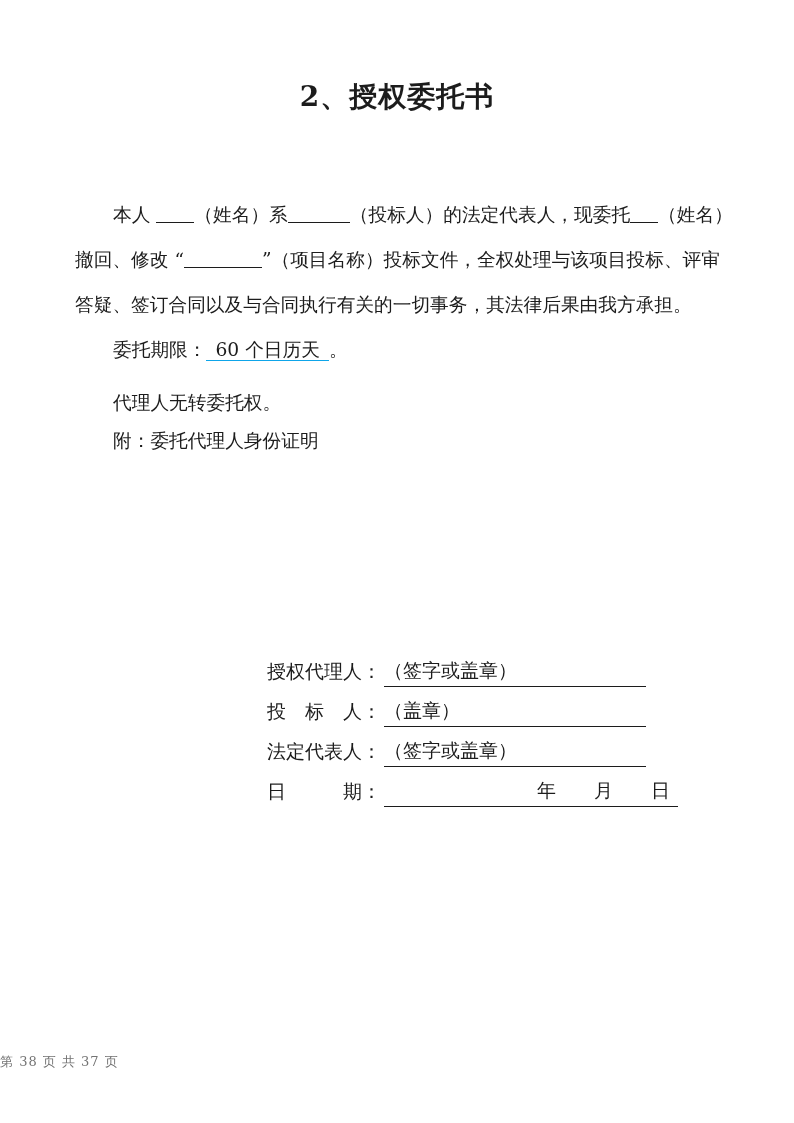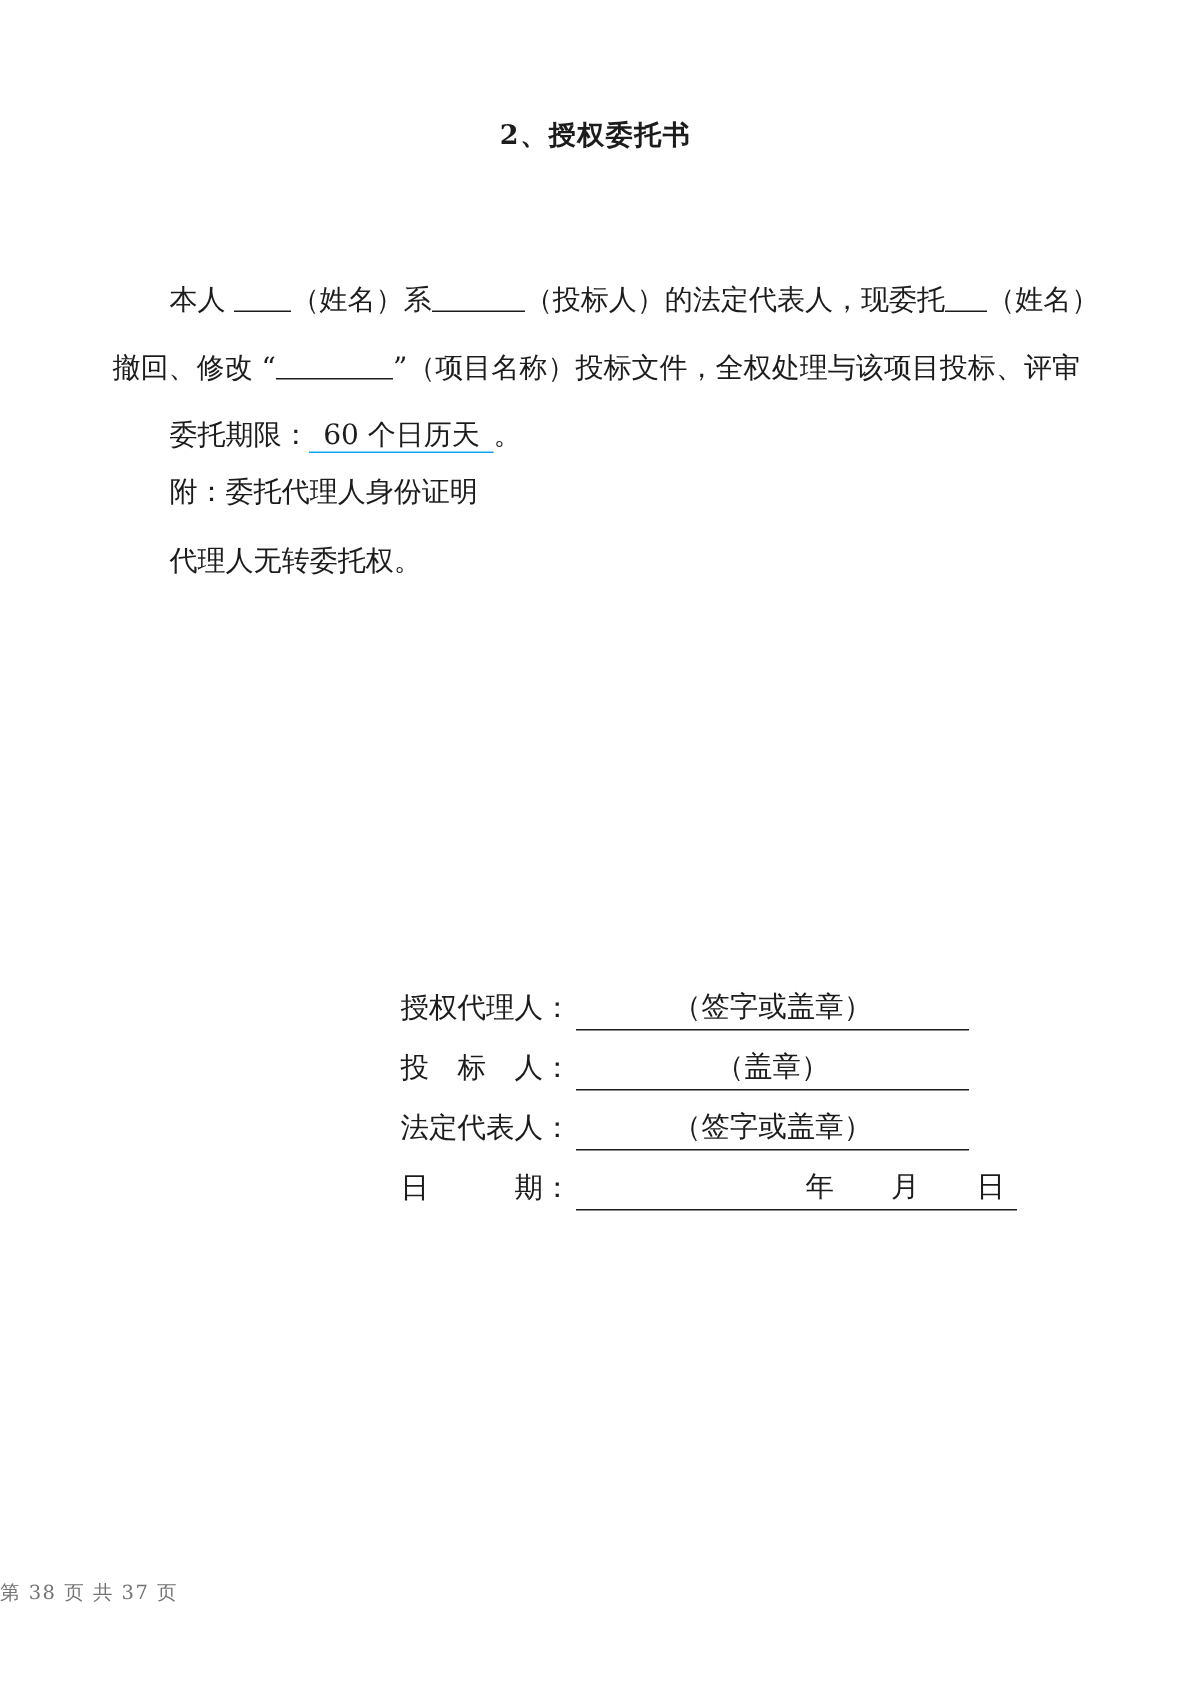"2、授权委托书" .doc-title { font-size: 18px -> 28px }
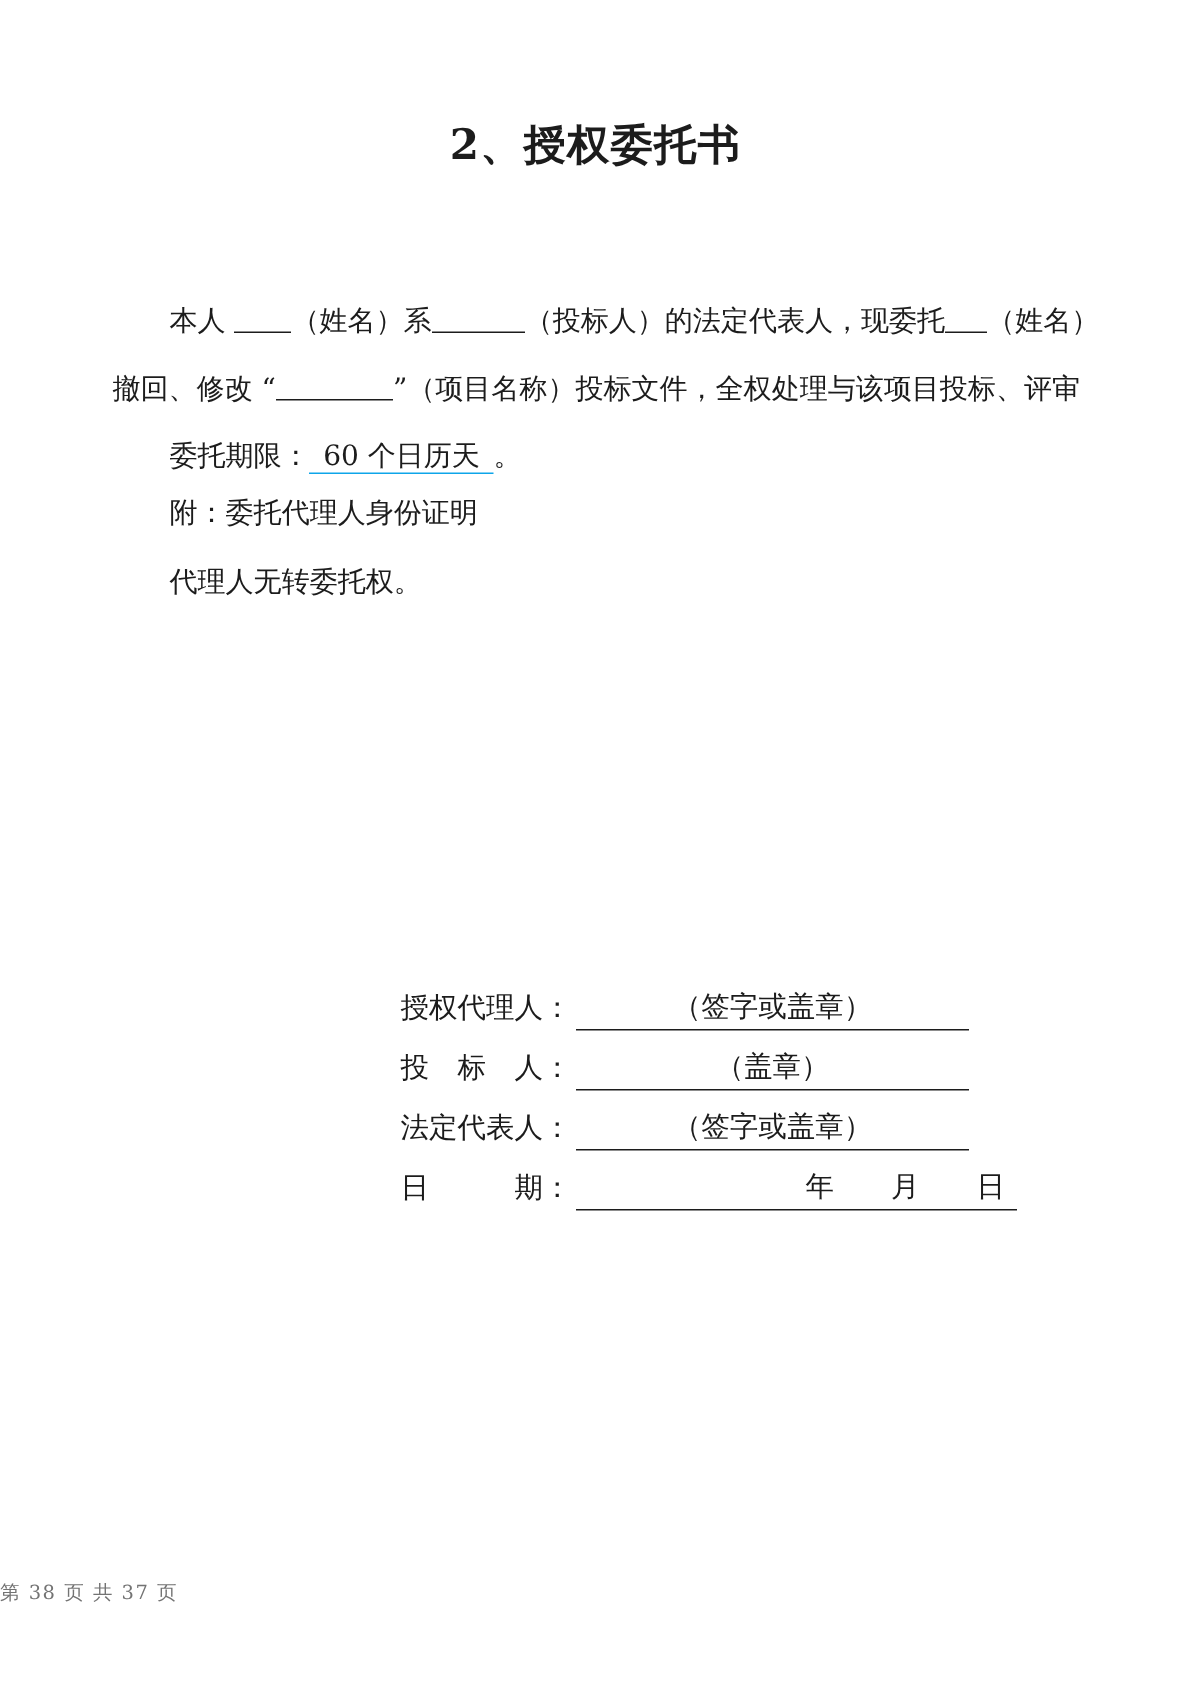"答疑、签订合同以及与合同执行有关的一切事务，其法律后果由我方承担。" div.pline { html: none -> <div>答疑、签订合同以及与合同执行有关的一切事务，其法律后果由我方承担。</div> }
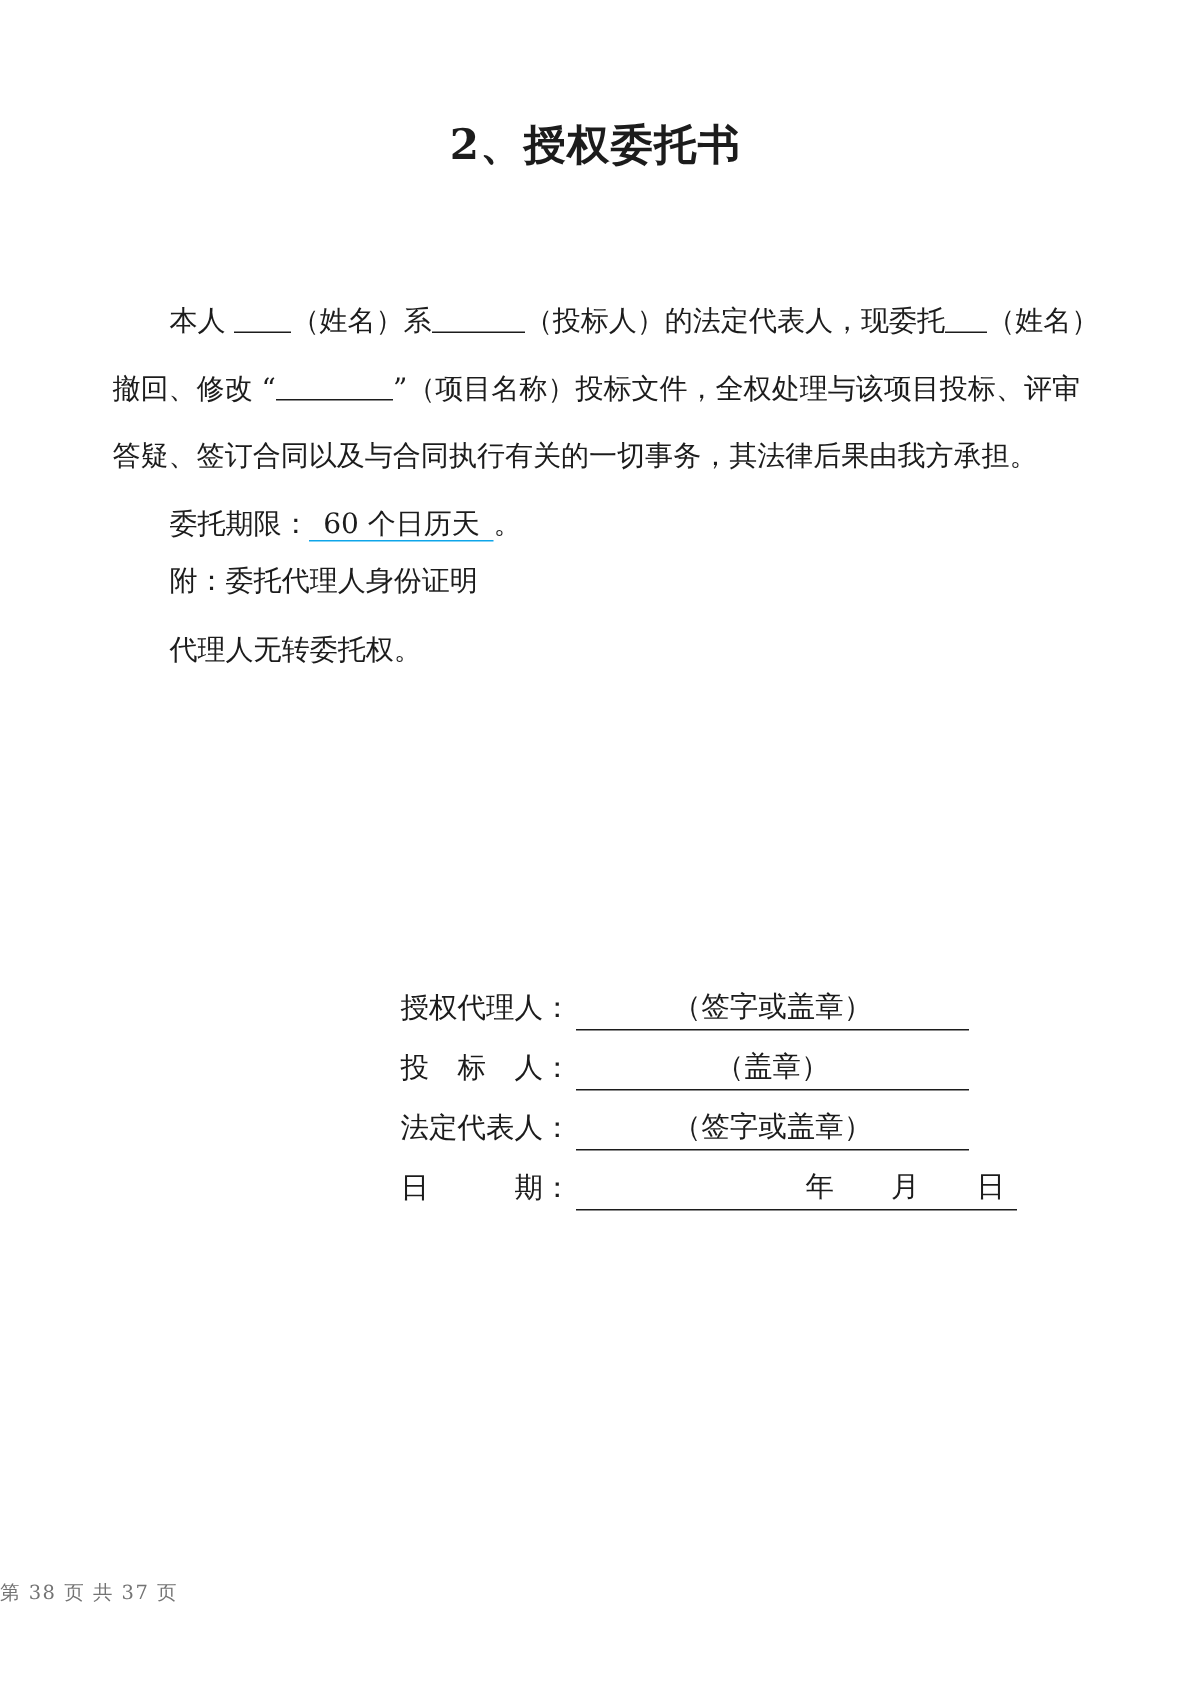"附：委托代理人身份证明" div.pline { order: before "代理人无转委托权。" -> after "代理人无转委托权。" }
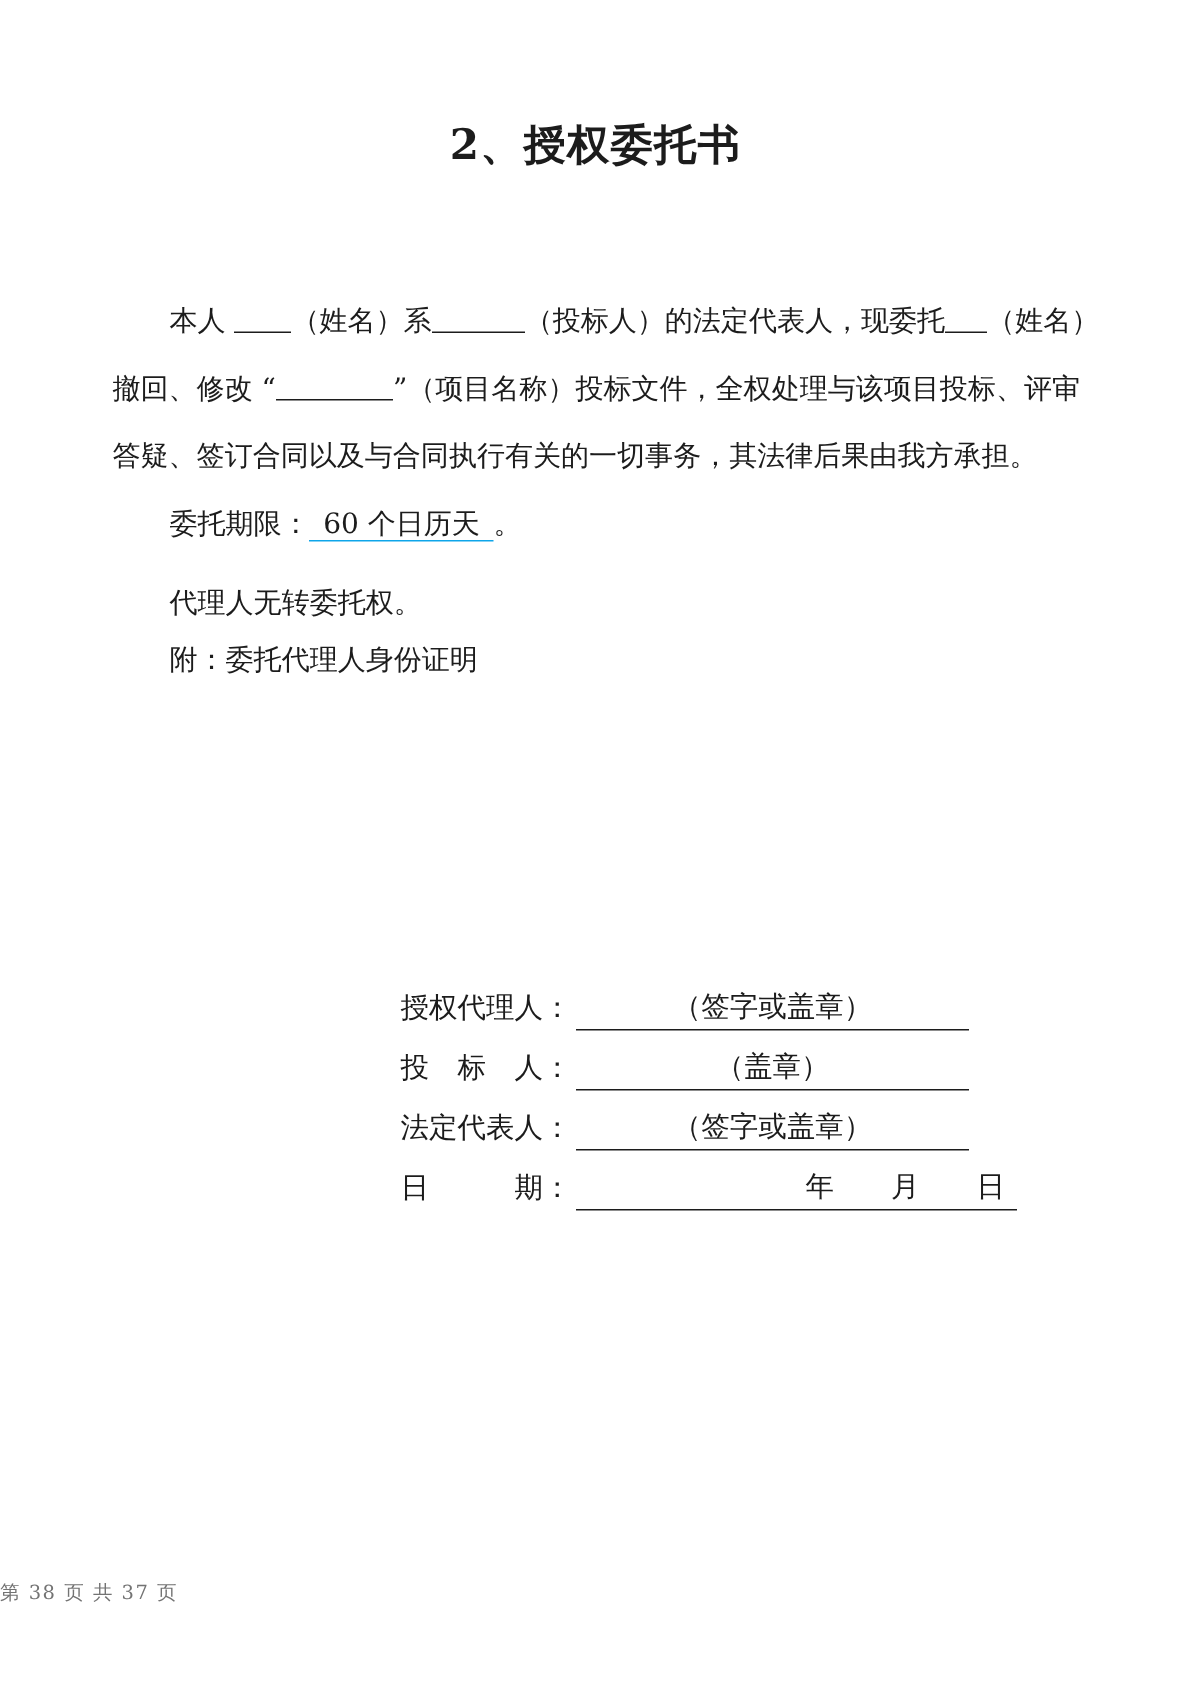"（签字或盖章）" .sig-line { text-align: center -> none }
